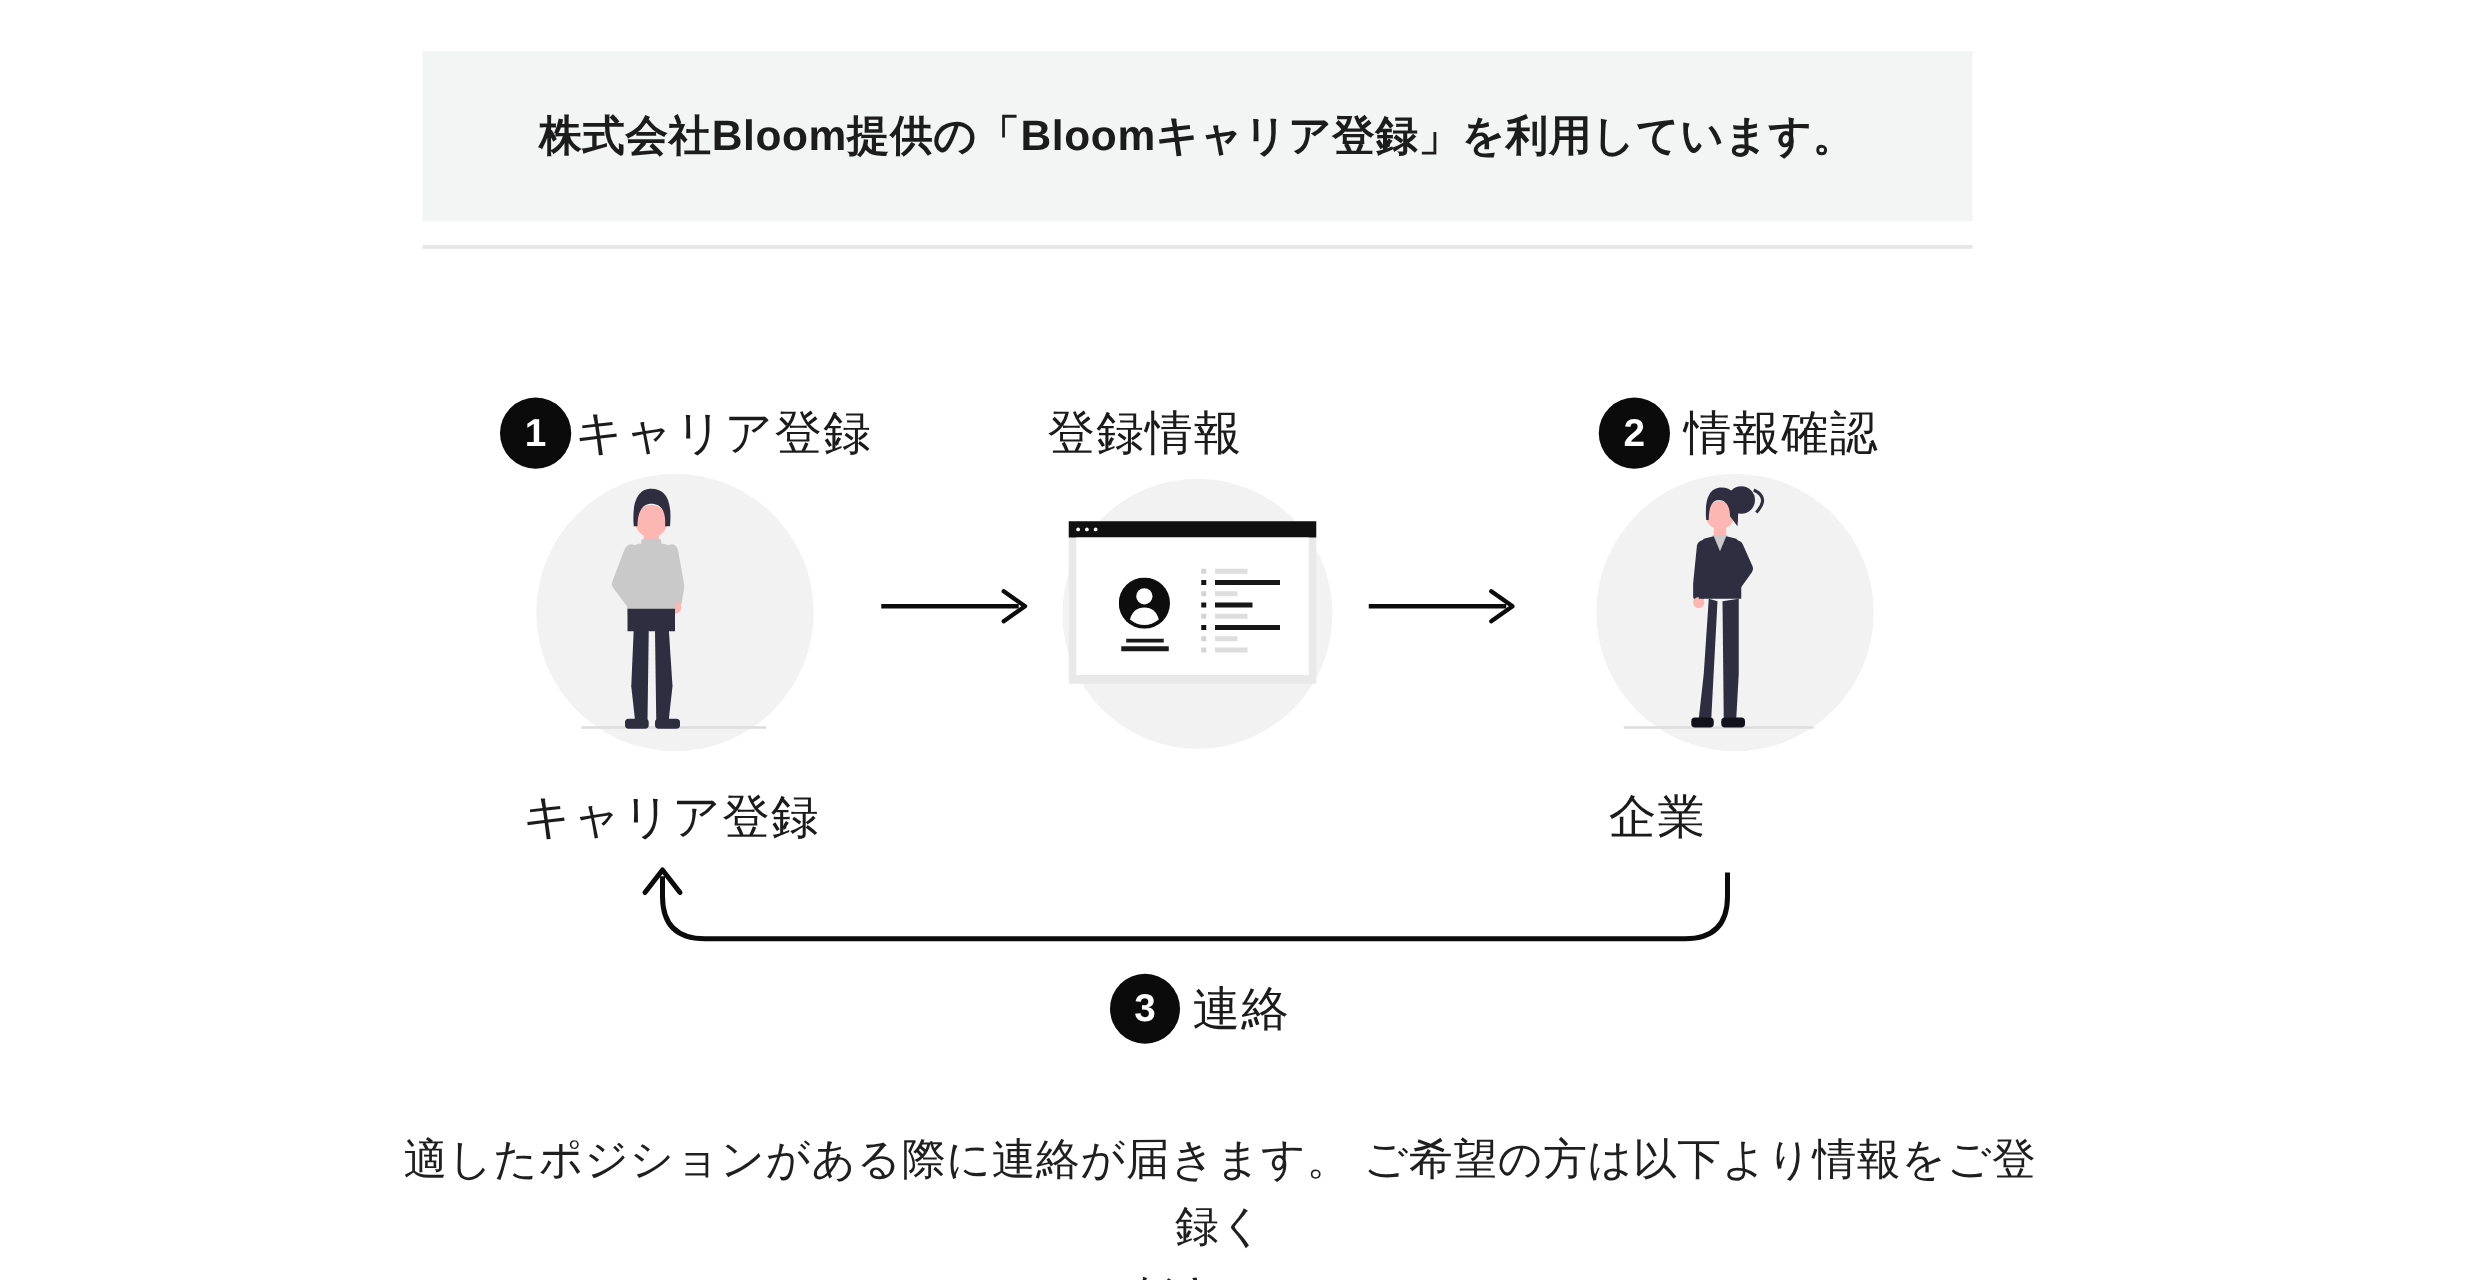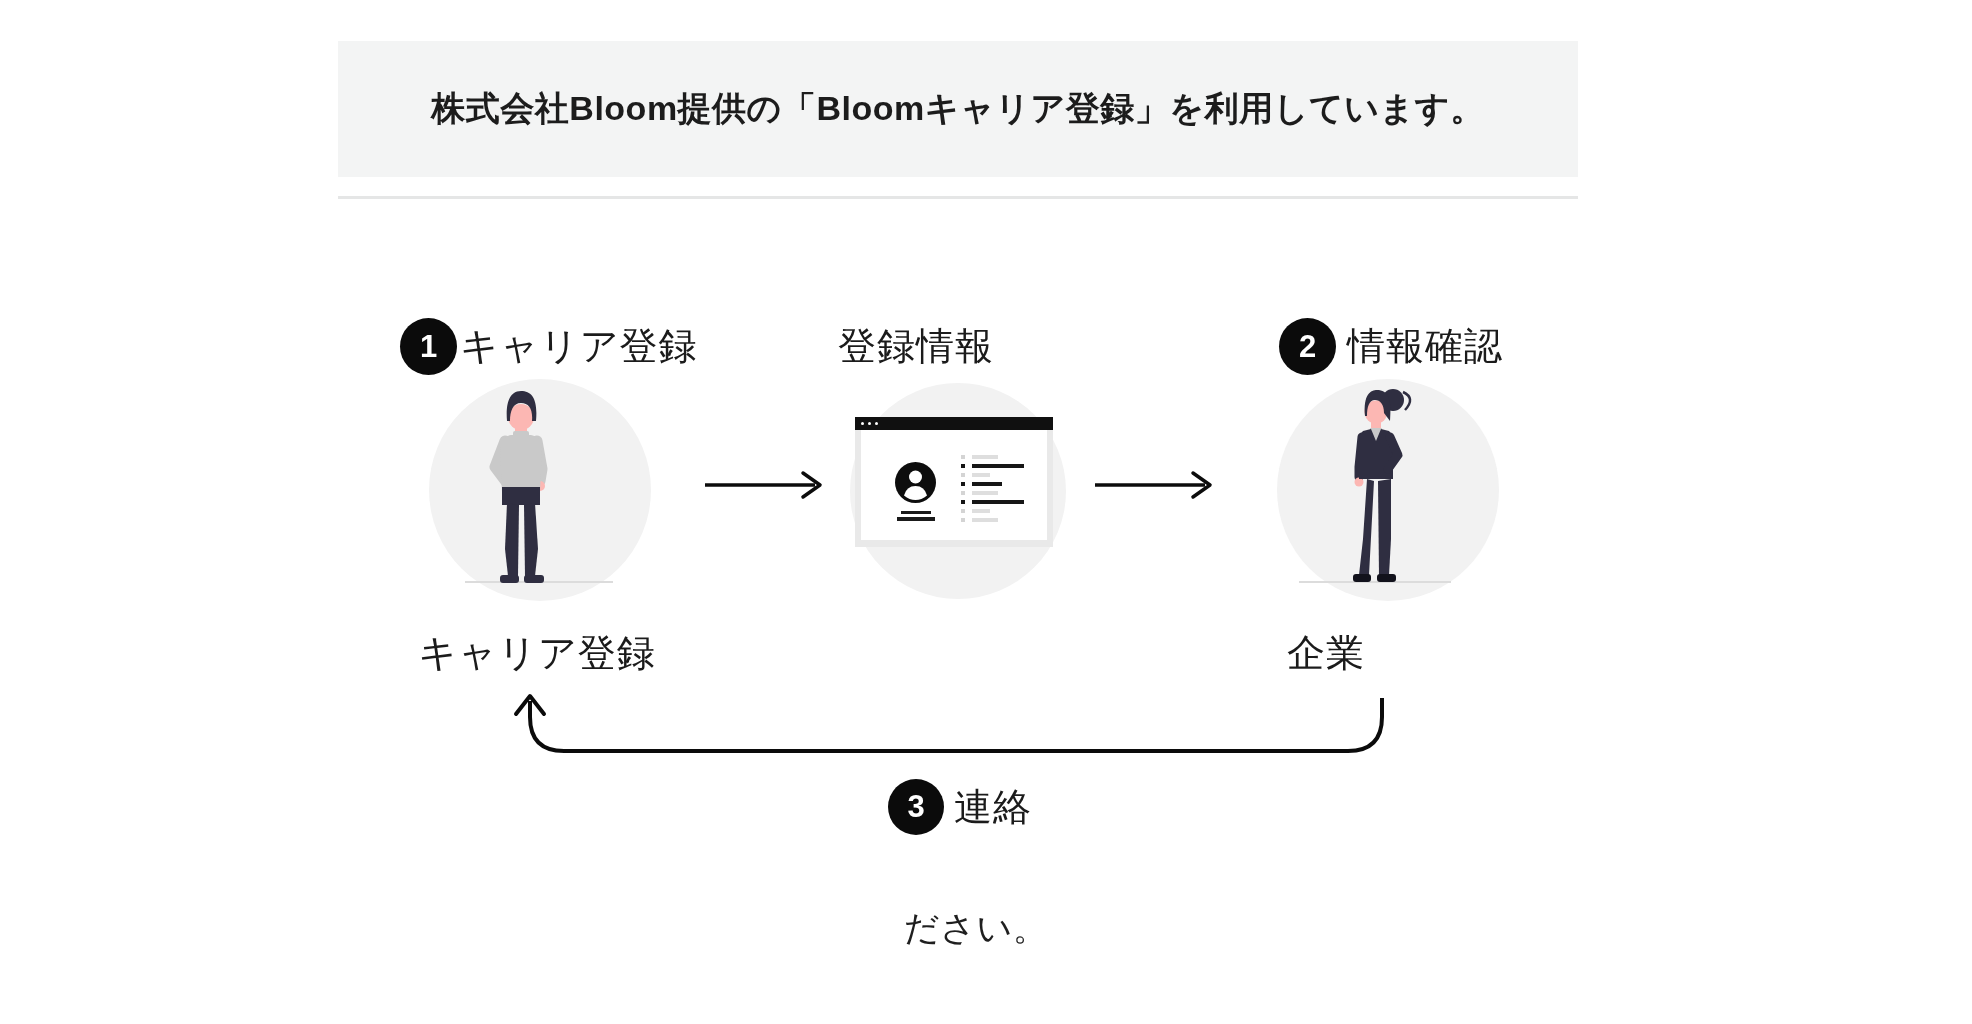"適したポジションがある際に連絡が届きます。 ご希望の方は以下より情報をご登録く" span { html: none -> <span>適したポジションがある際に連絡が届きます。 ご希望の方は以下より情報をご登録く</span> }
